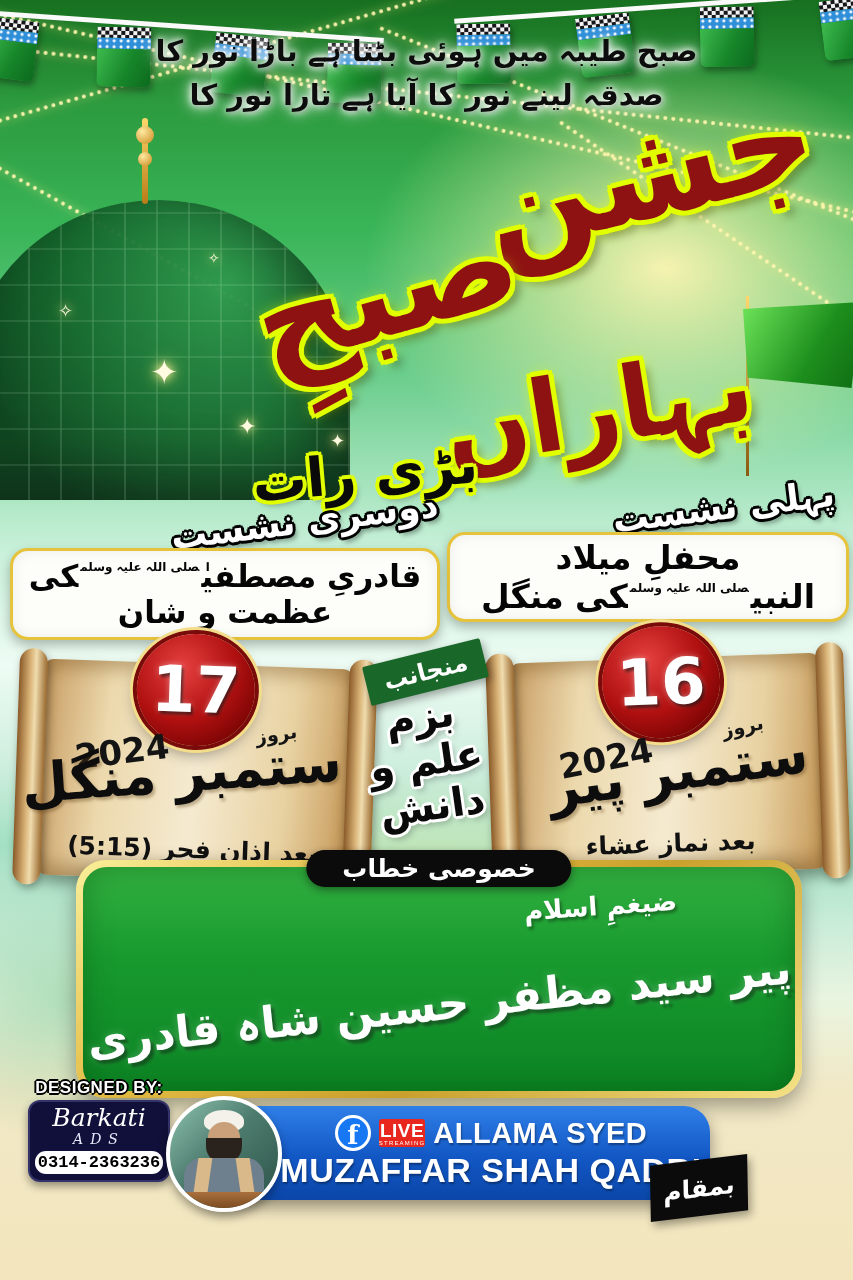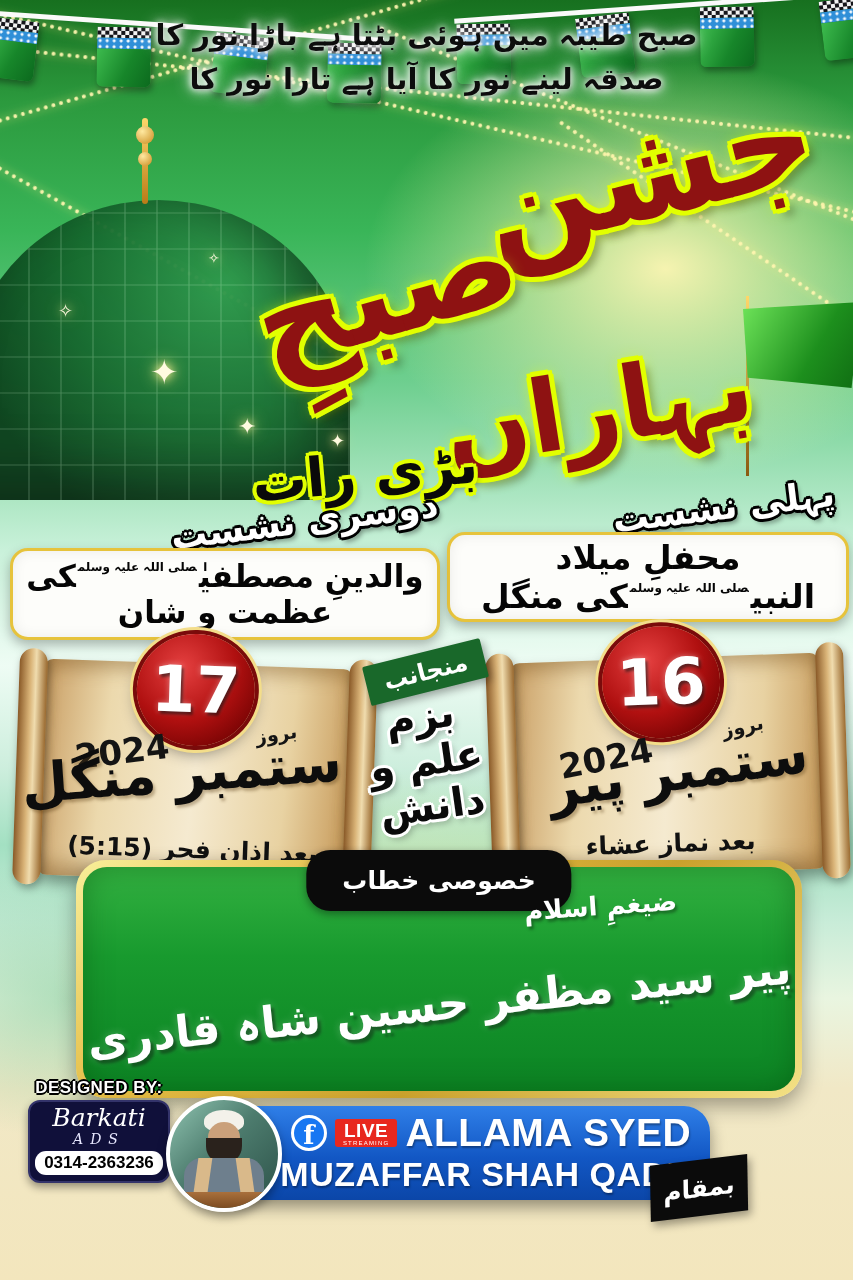"صبح طیبہ میں ہوئی بٹتا" .couplet { top: 14px -> 30px }
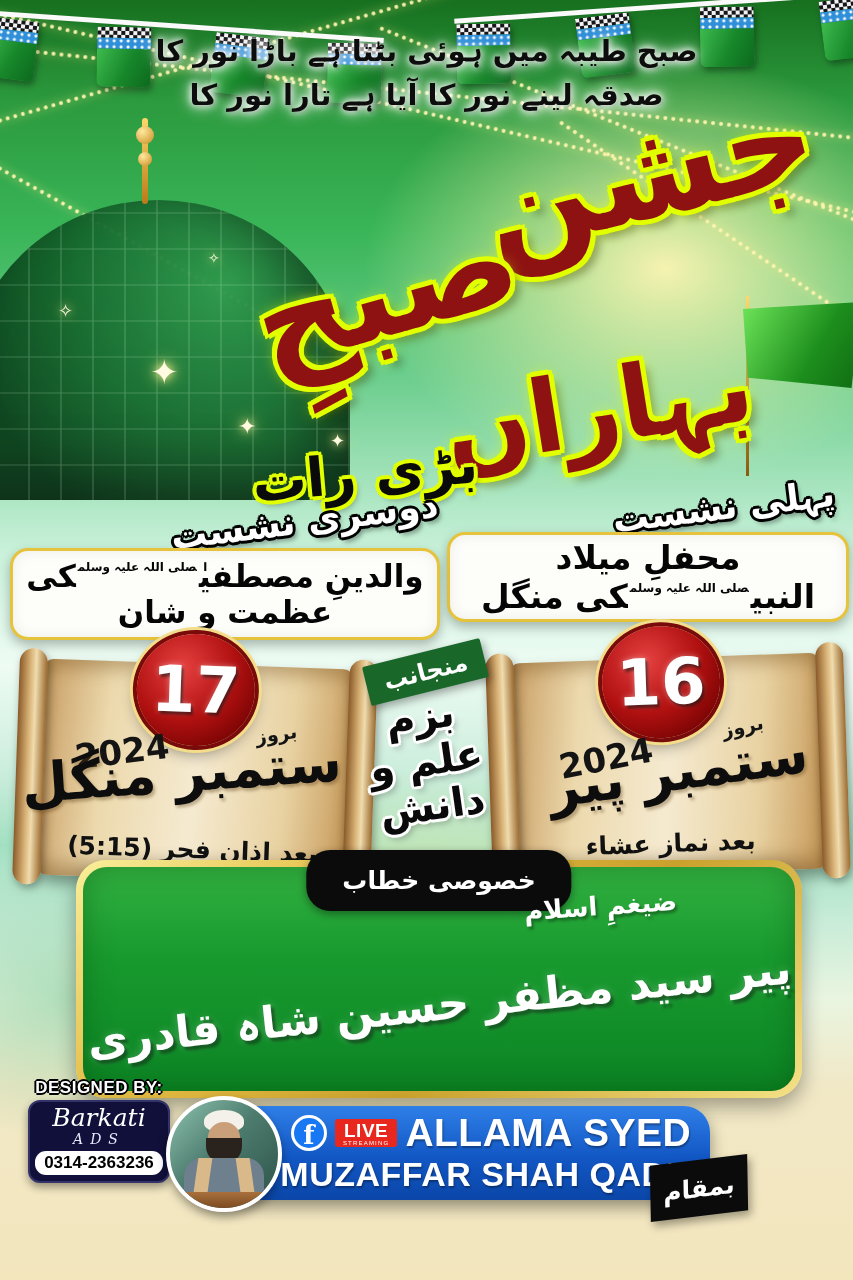"والدینِ مصطفیٰ" span { text: والدینِ -> قادریِ }
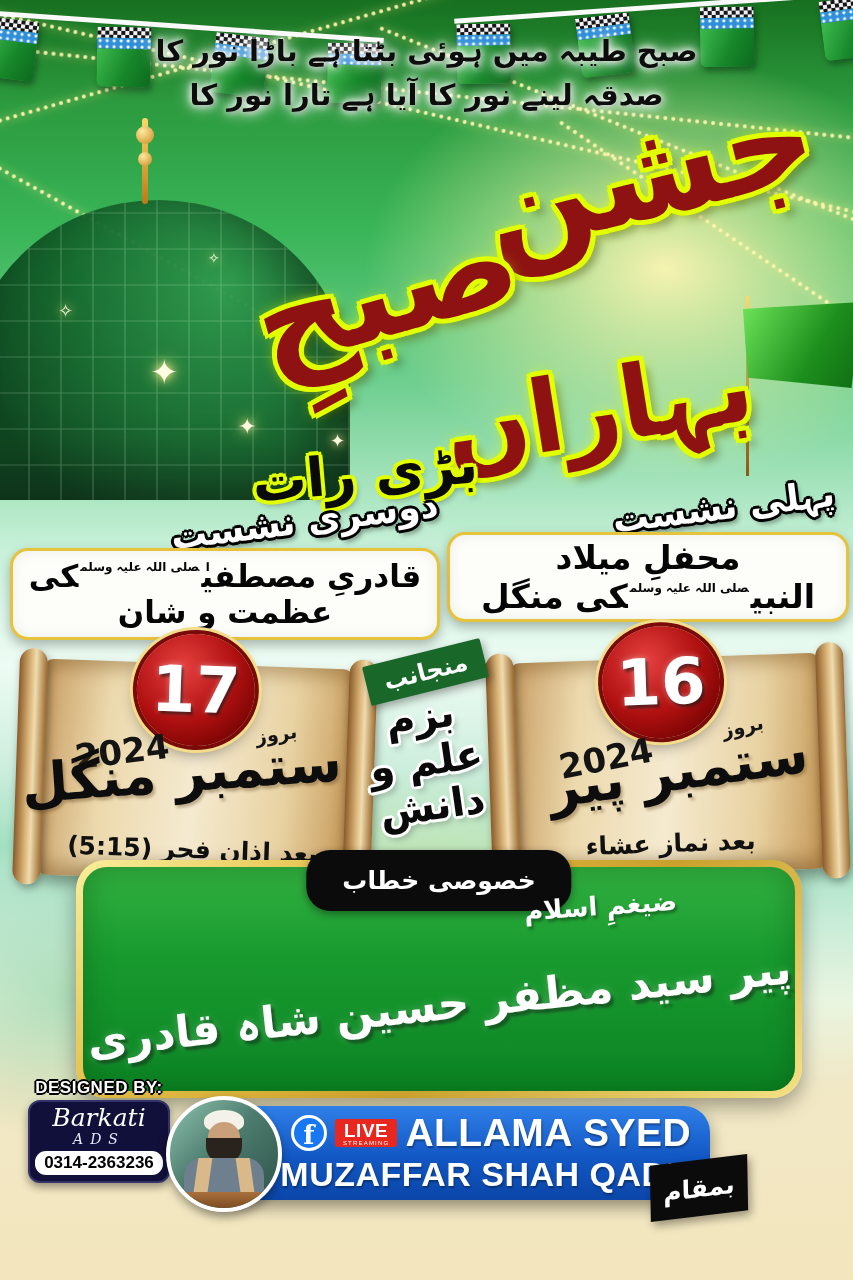"خصوصی خطاب" .special-pill { padding: 16px 36px -> 4px 36px }
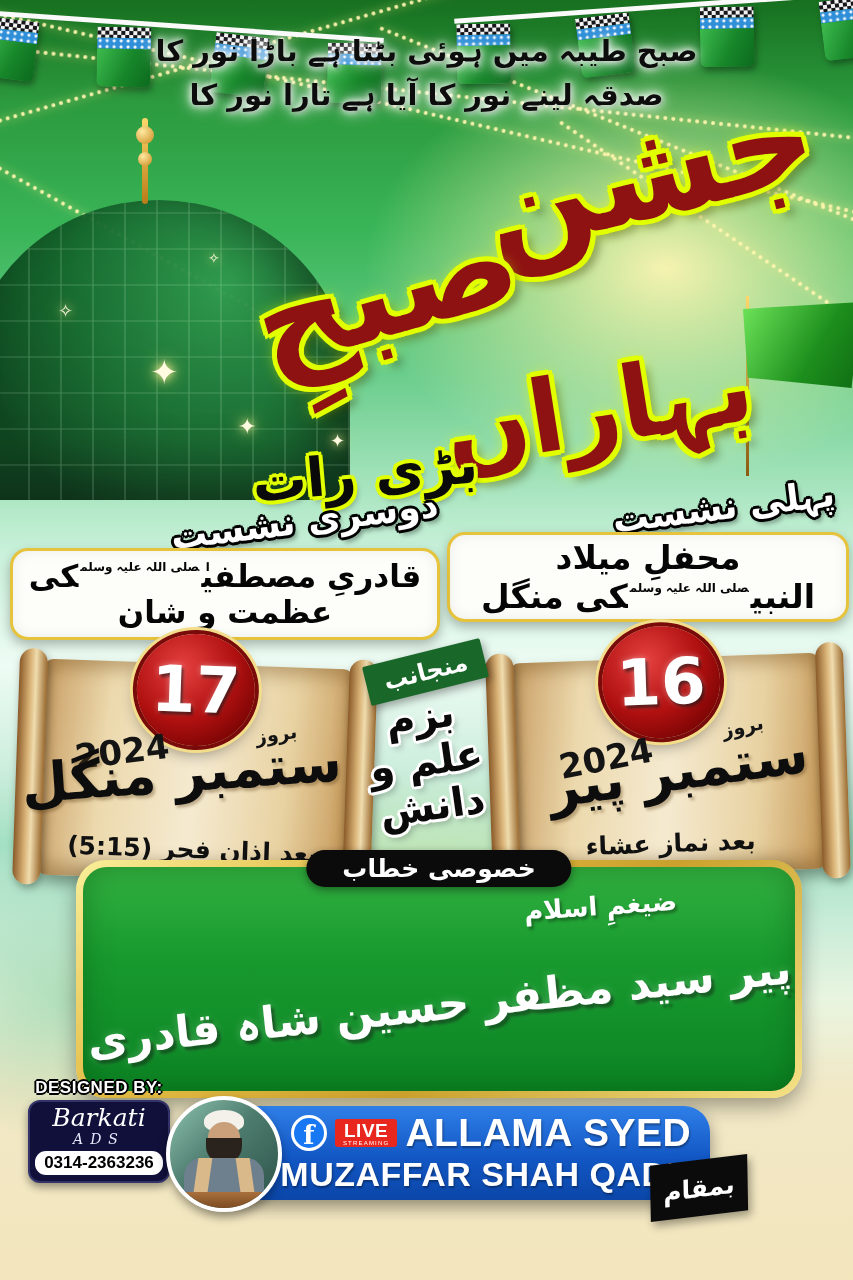"LIVE" .live-badge { padding: 2px 8px 1px -> 2px 0 1px }
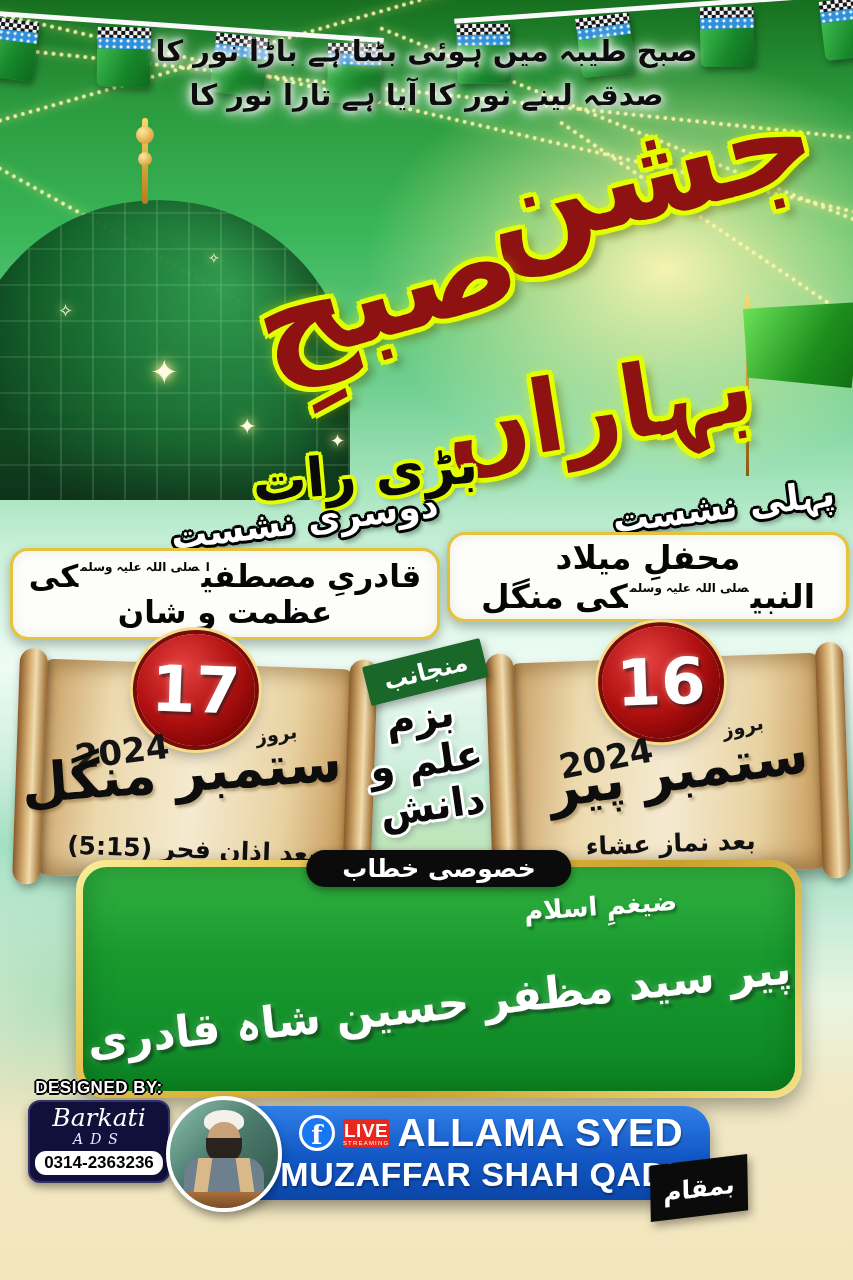"ALLAMA SYED" .name-line1 { font-size: 39px -> 29px }
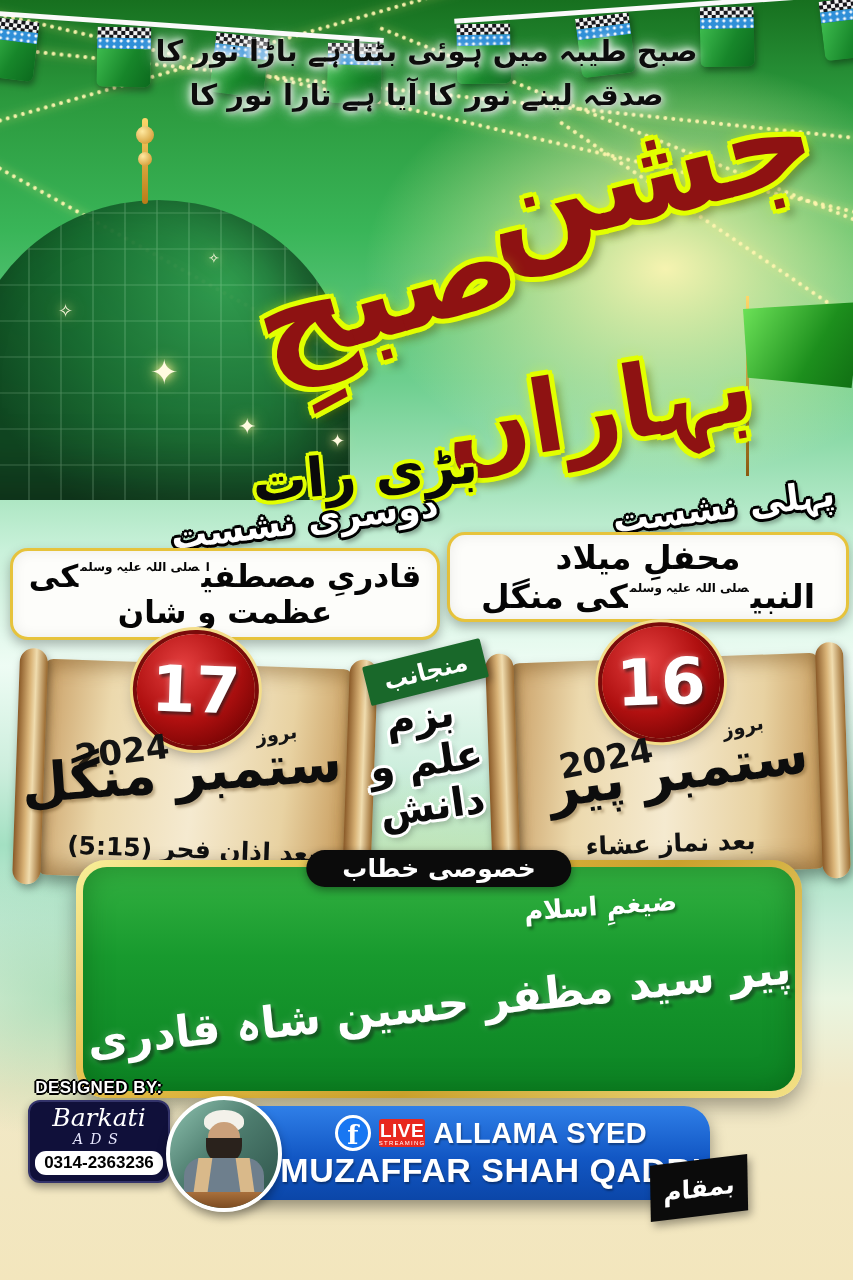"0314-2363236" .designer-phone { font-family: none -> Liberation Mono, monospace }
